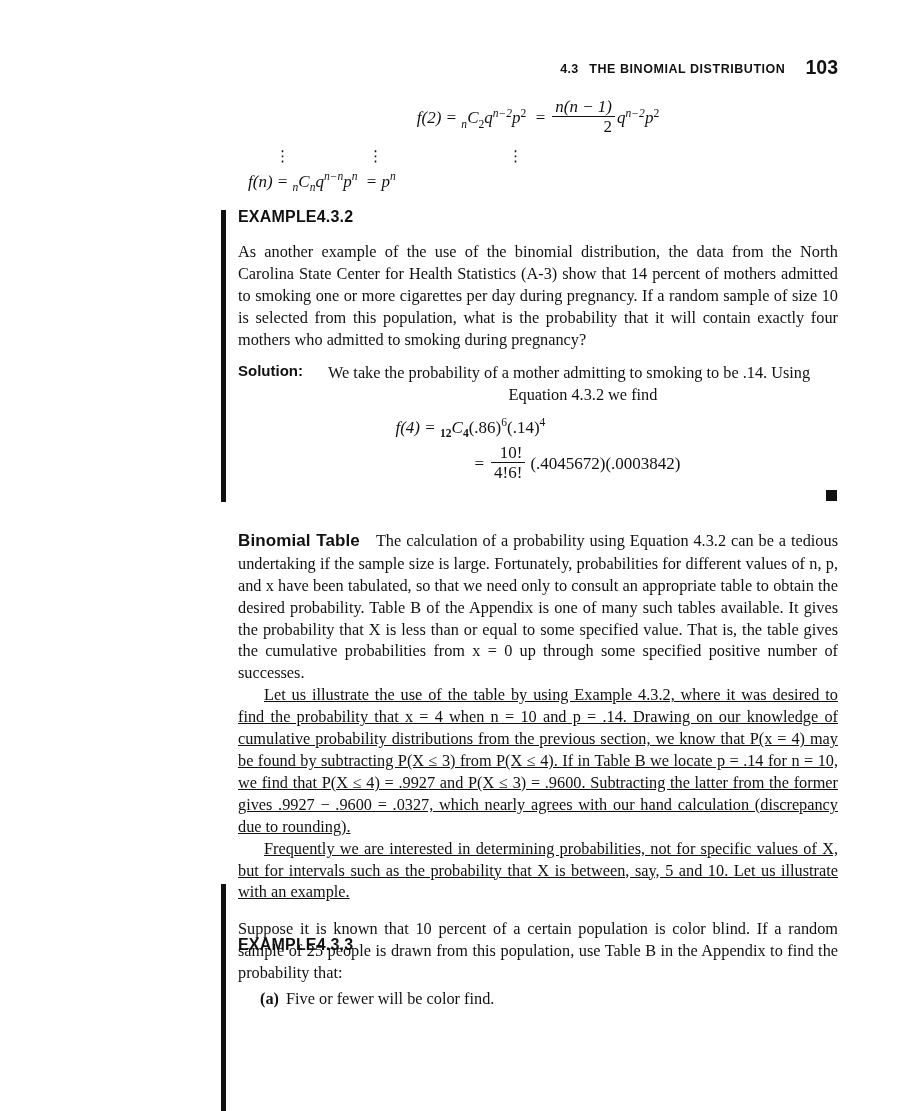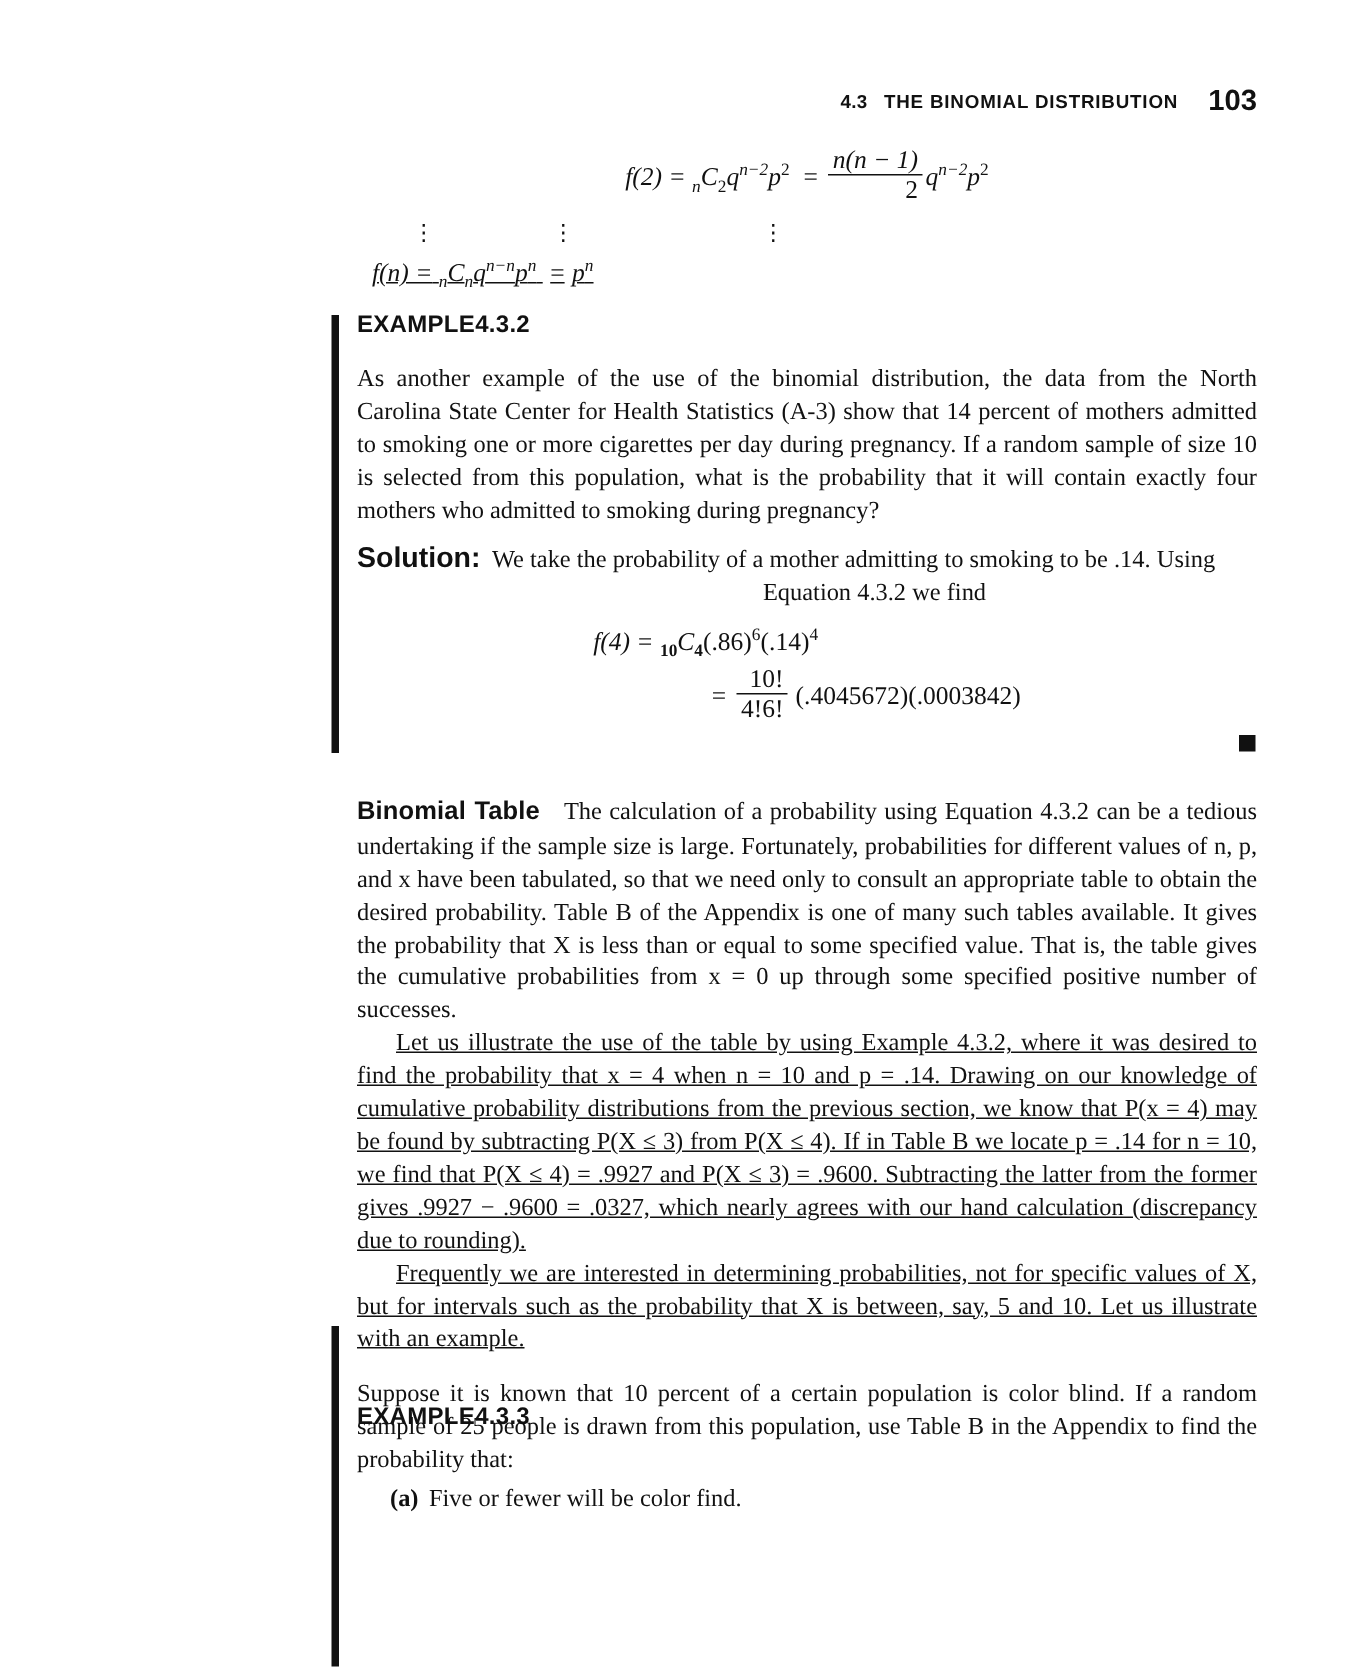"f(n) = nCnqn−npn = pn" #eq-top .eqline.l3 { text-decoration: underline -> none }
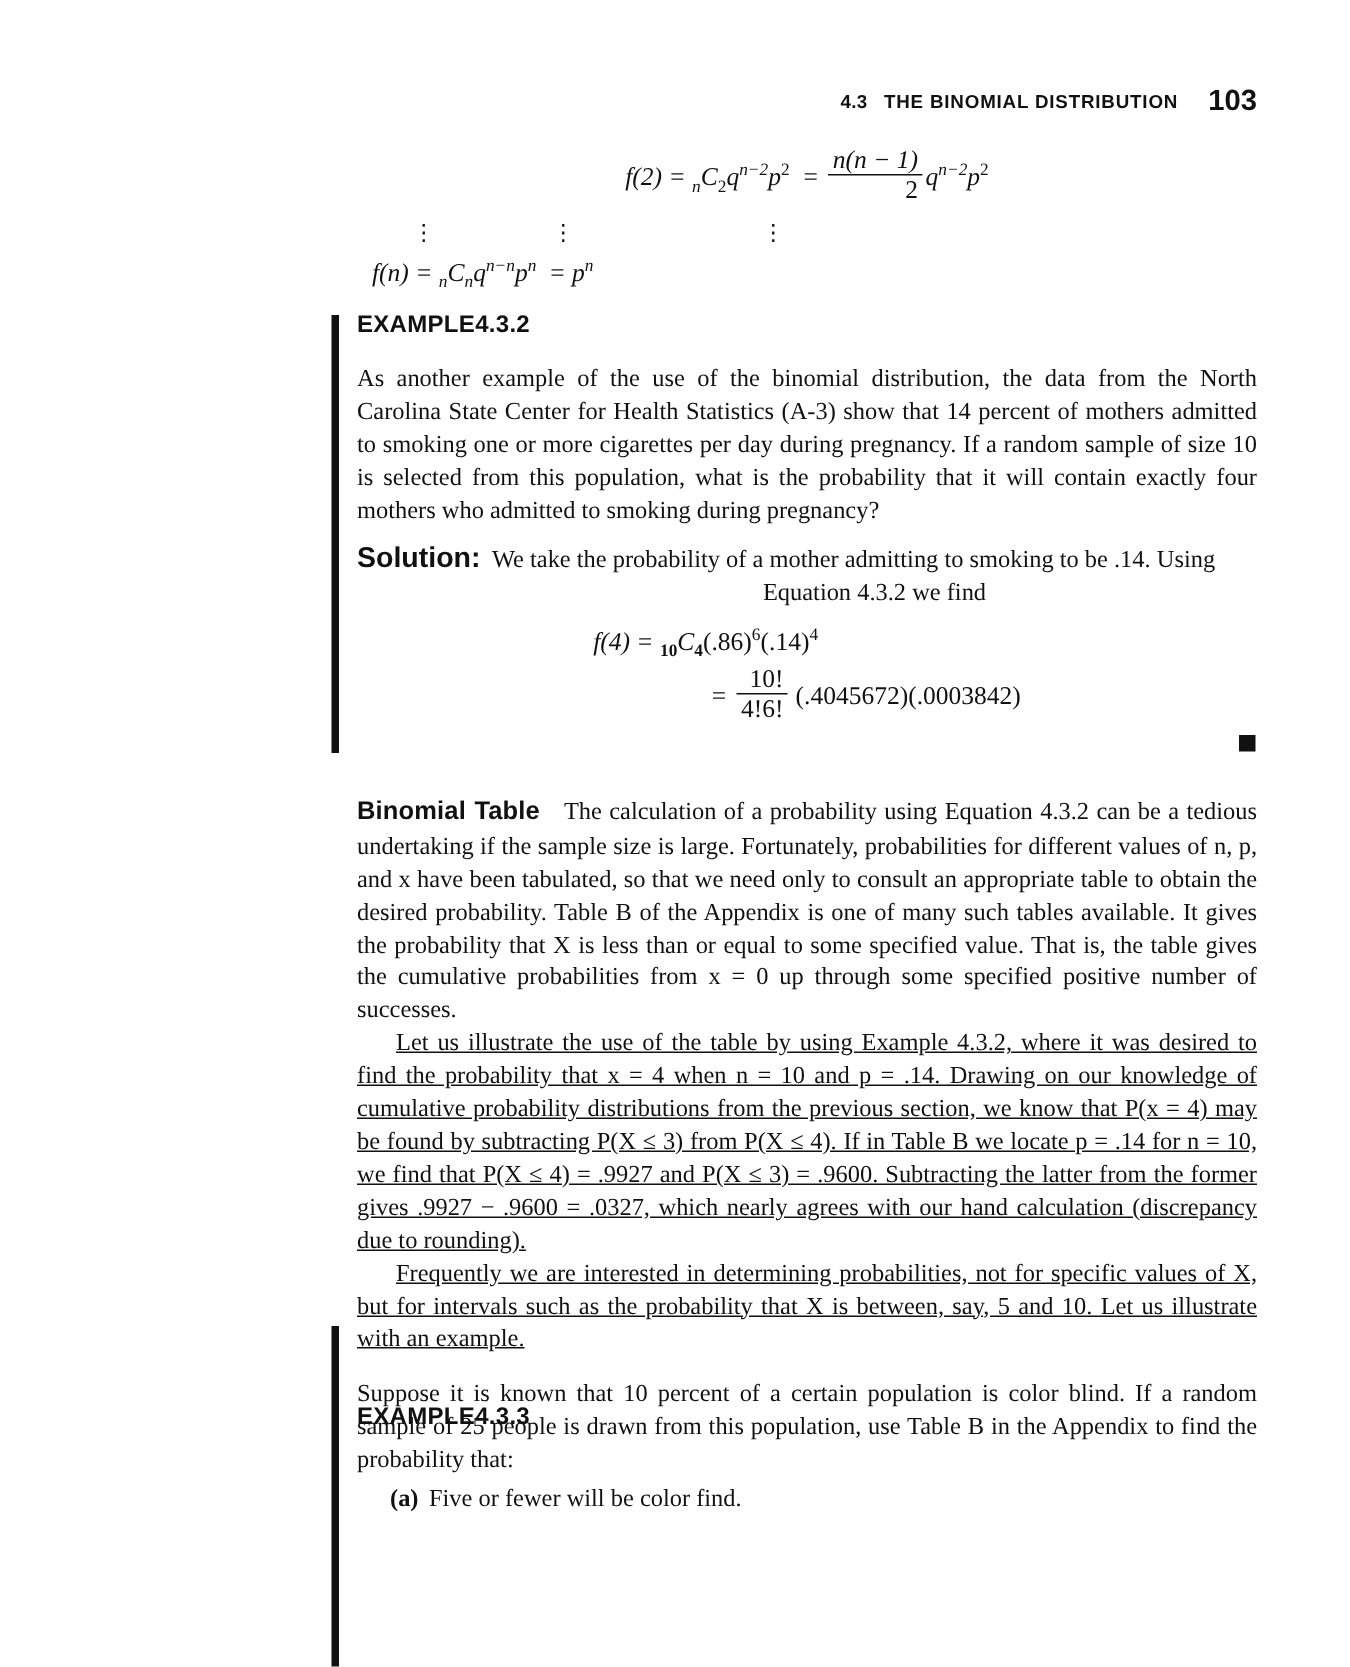"Solution:" .sol-label { font-size: 19px -> 15px }
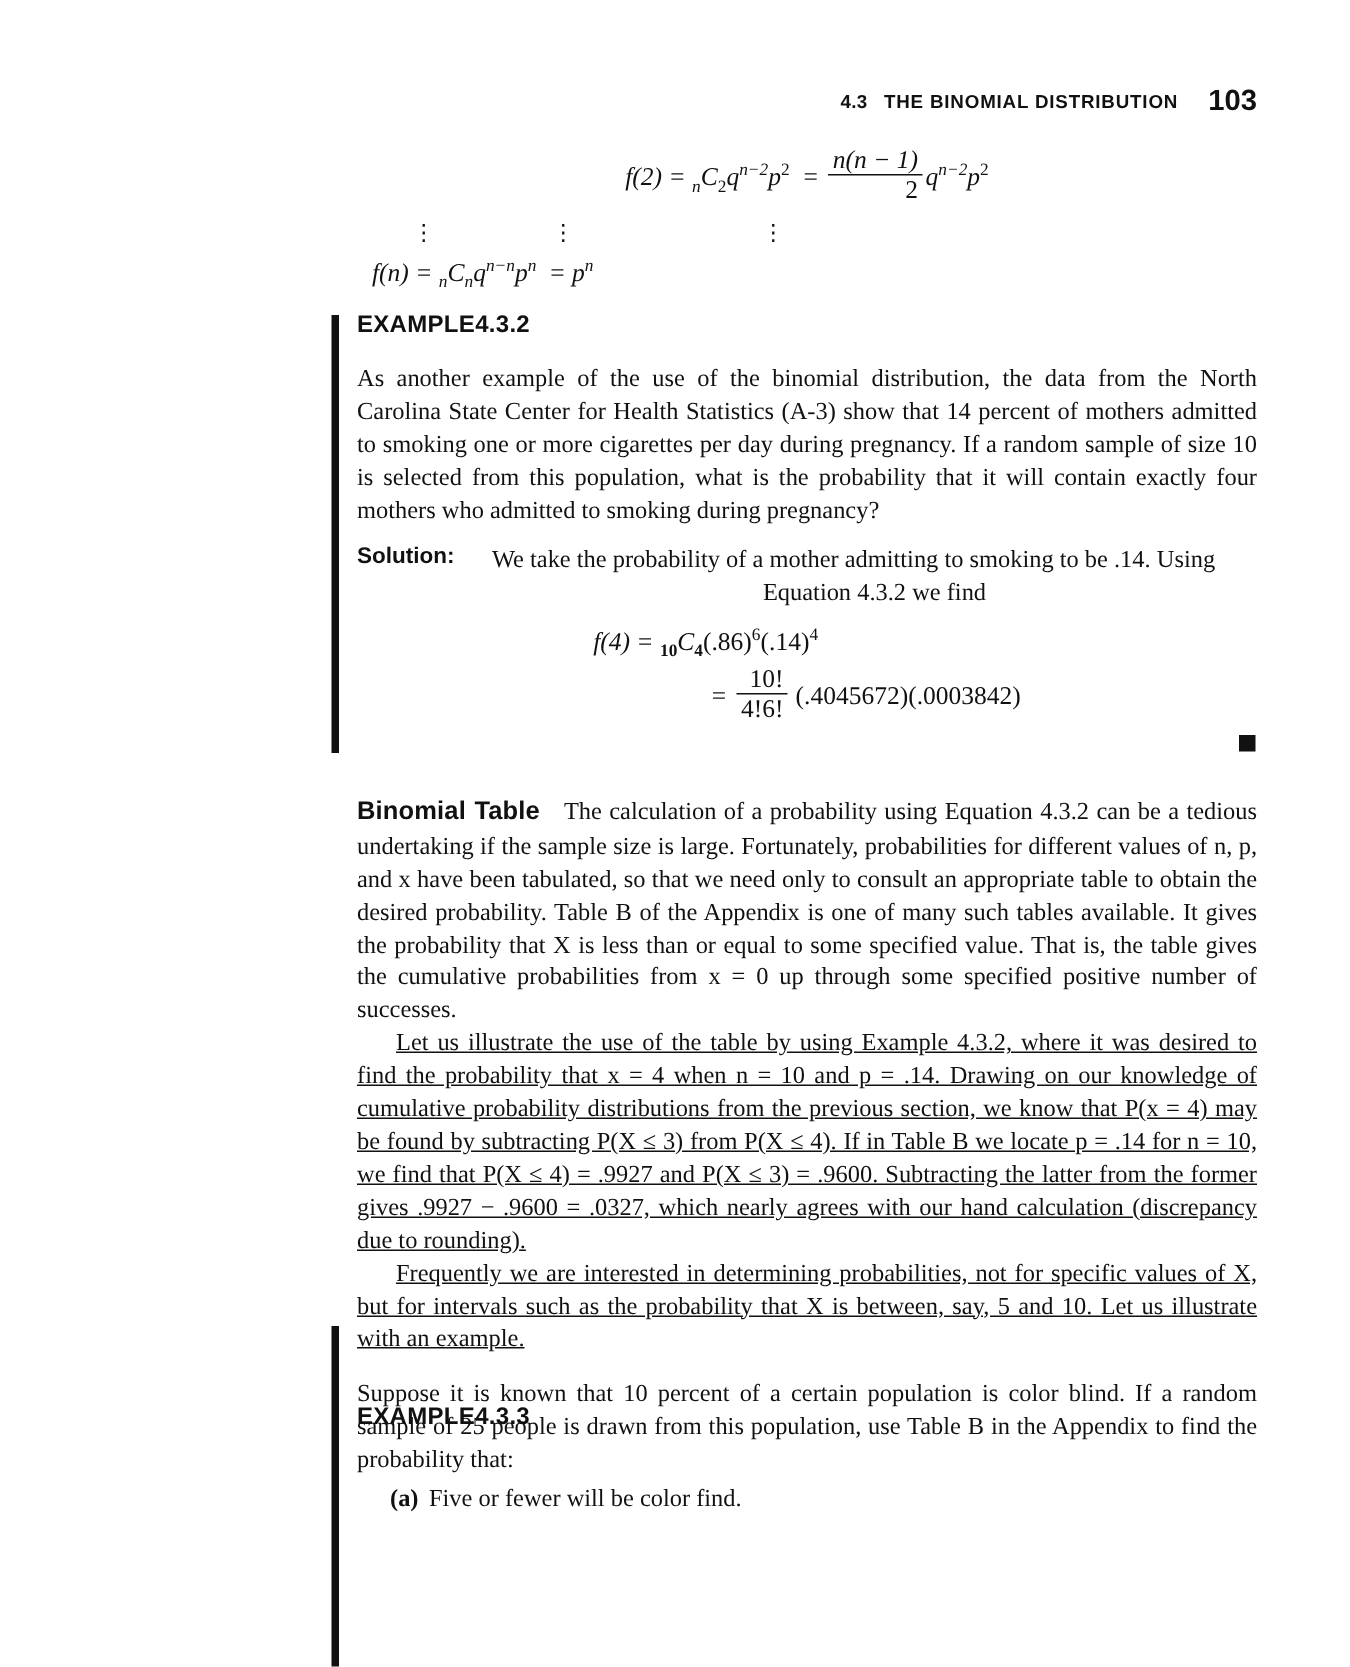"10" span.sub-b { text: 10 -> 12 }
